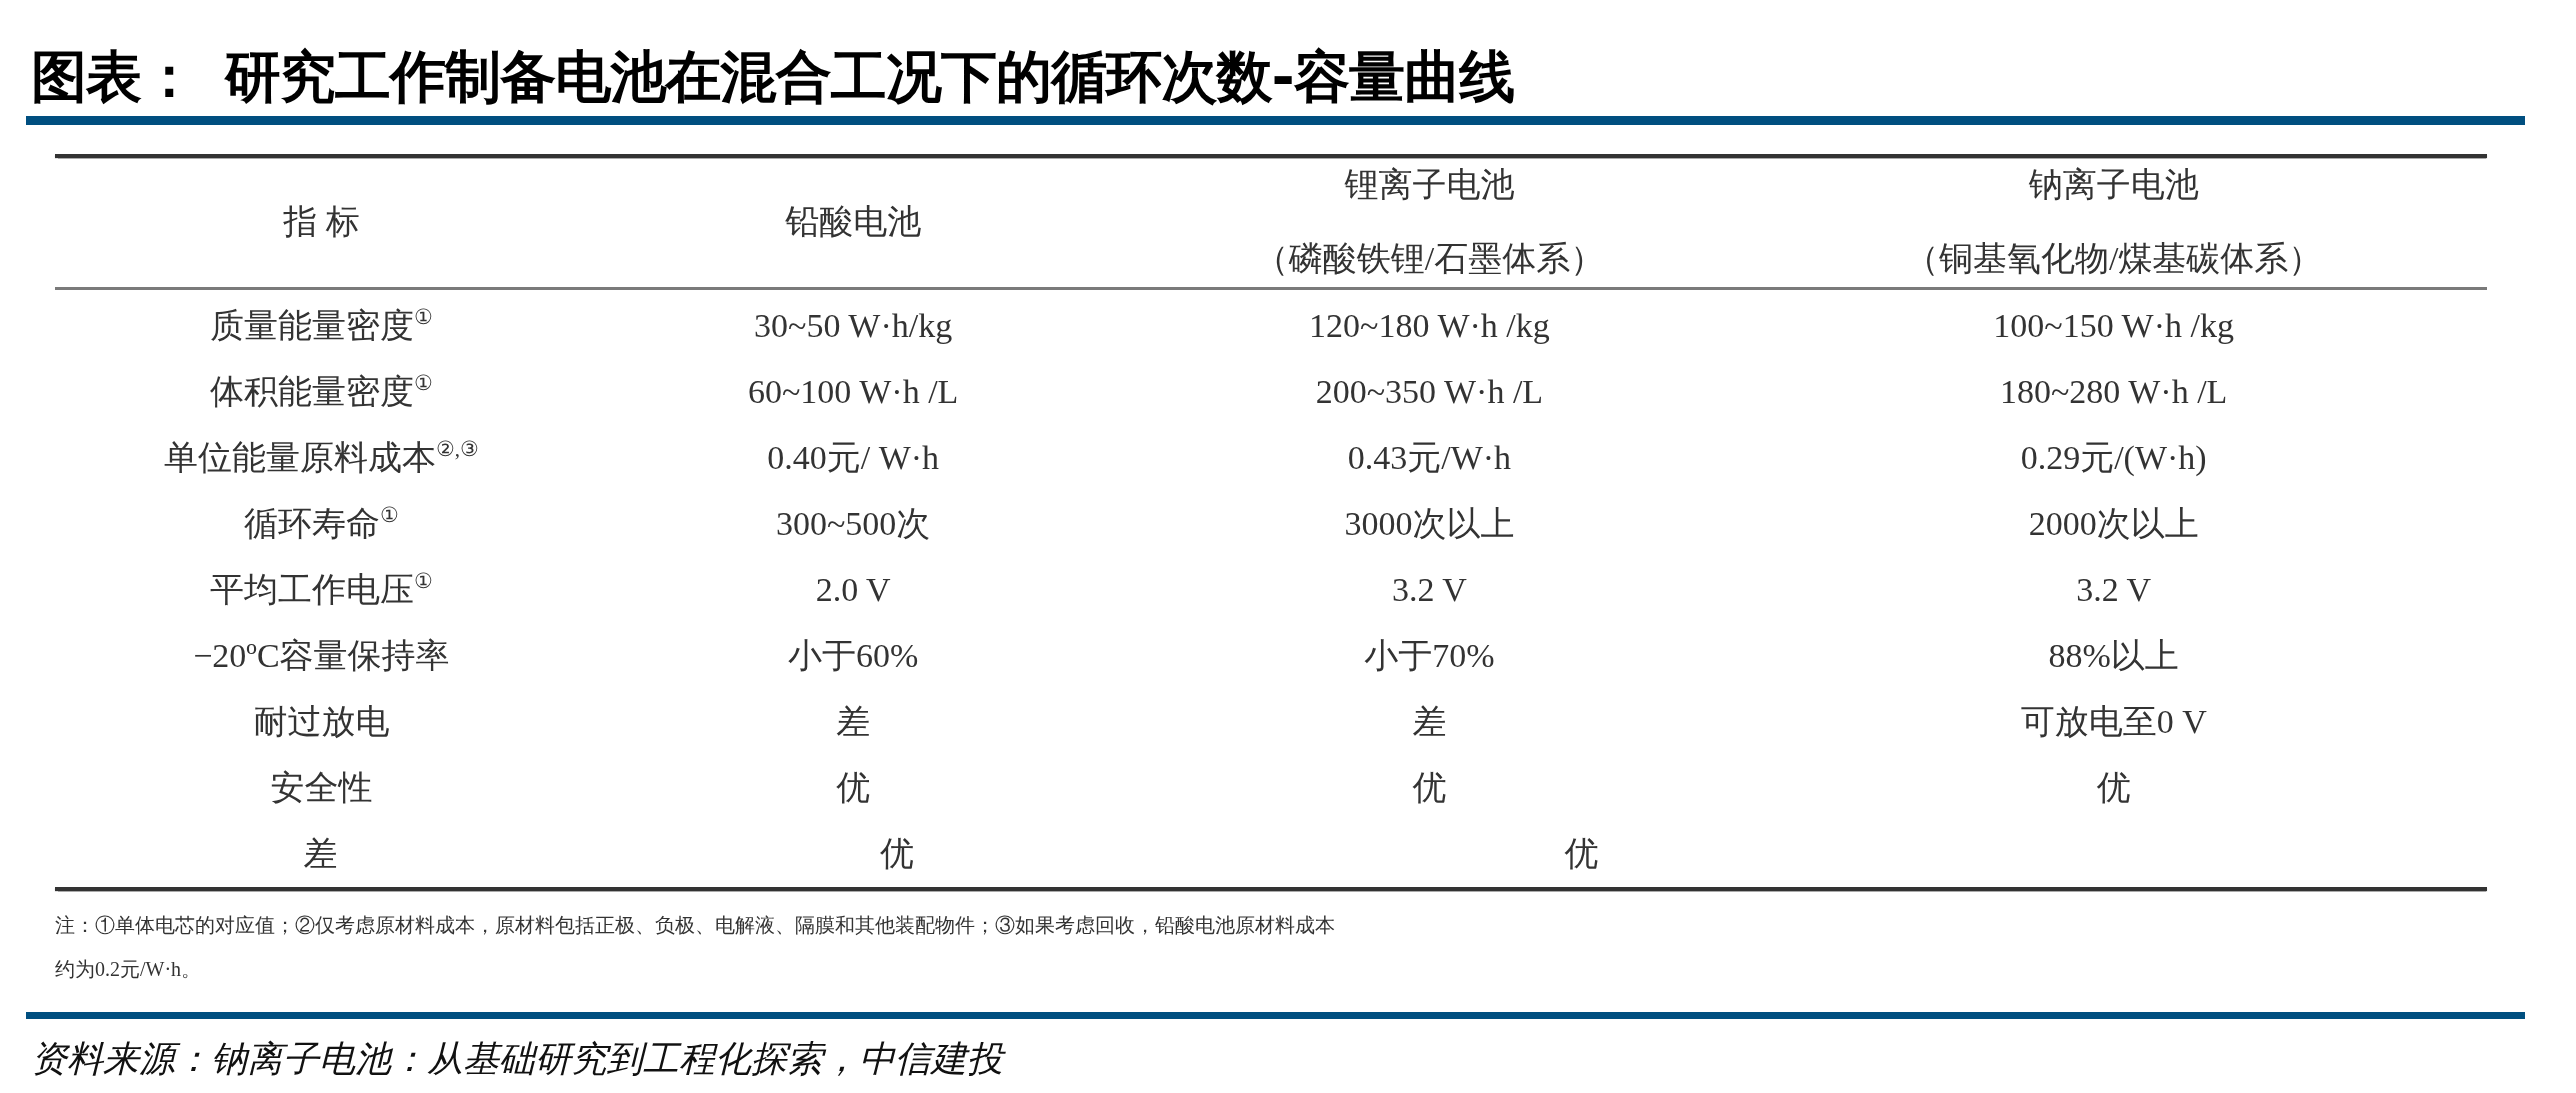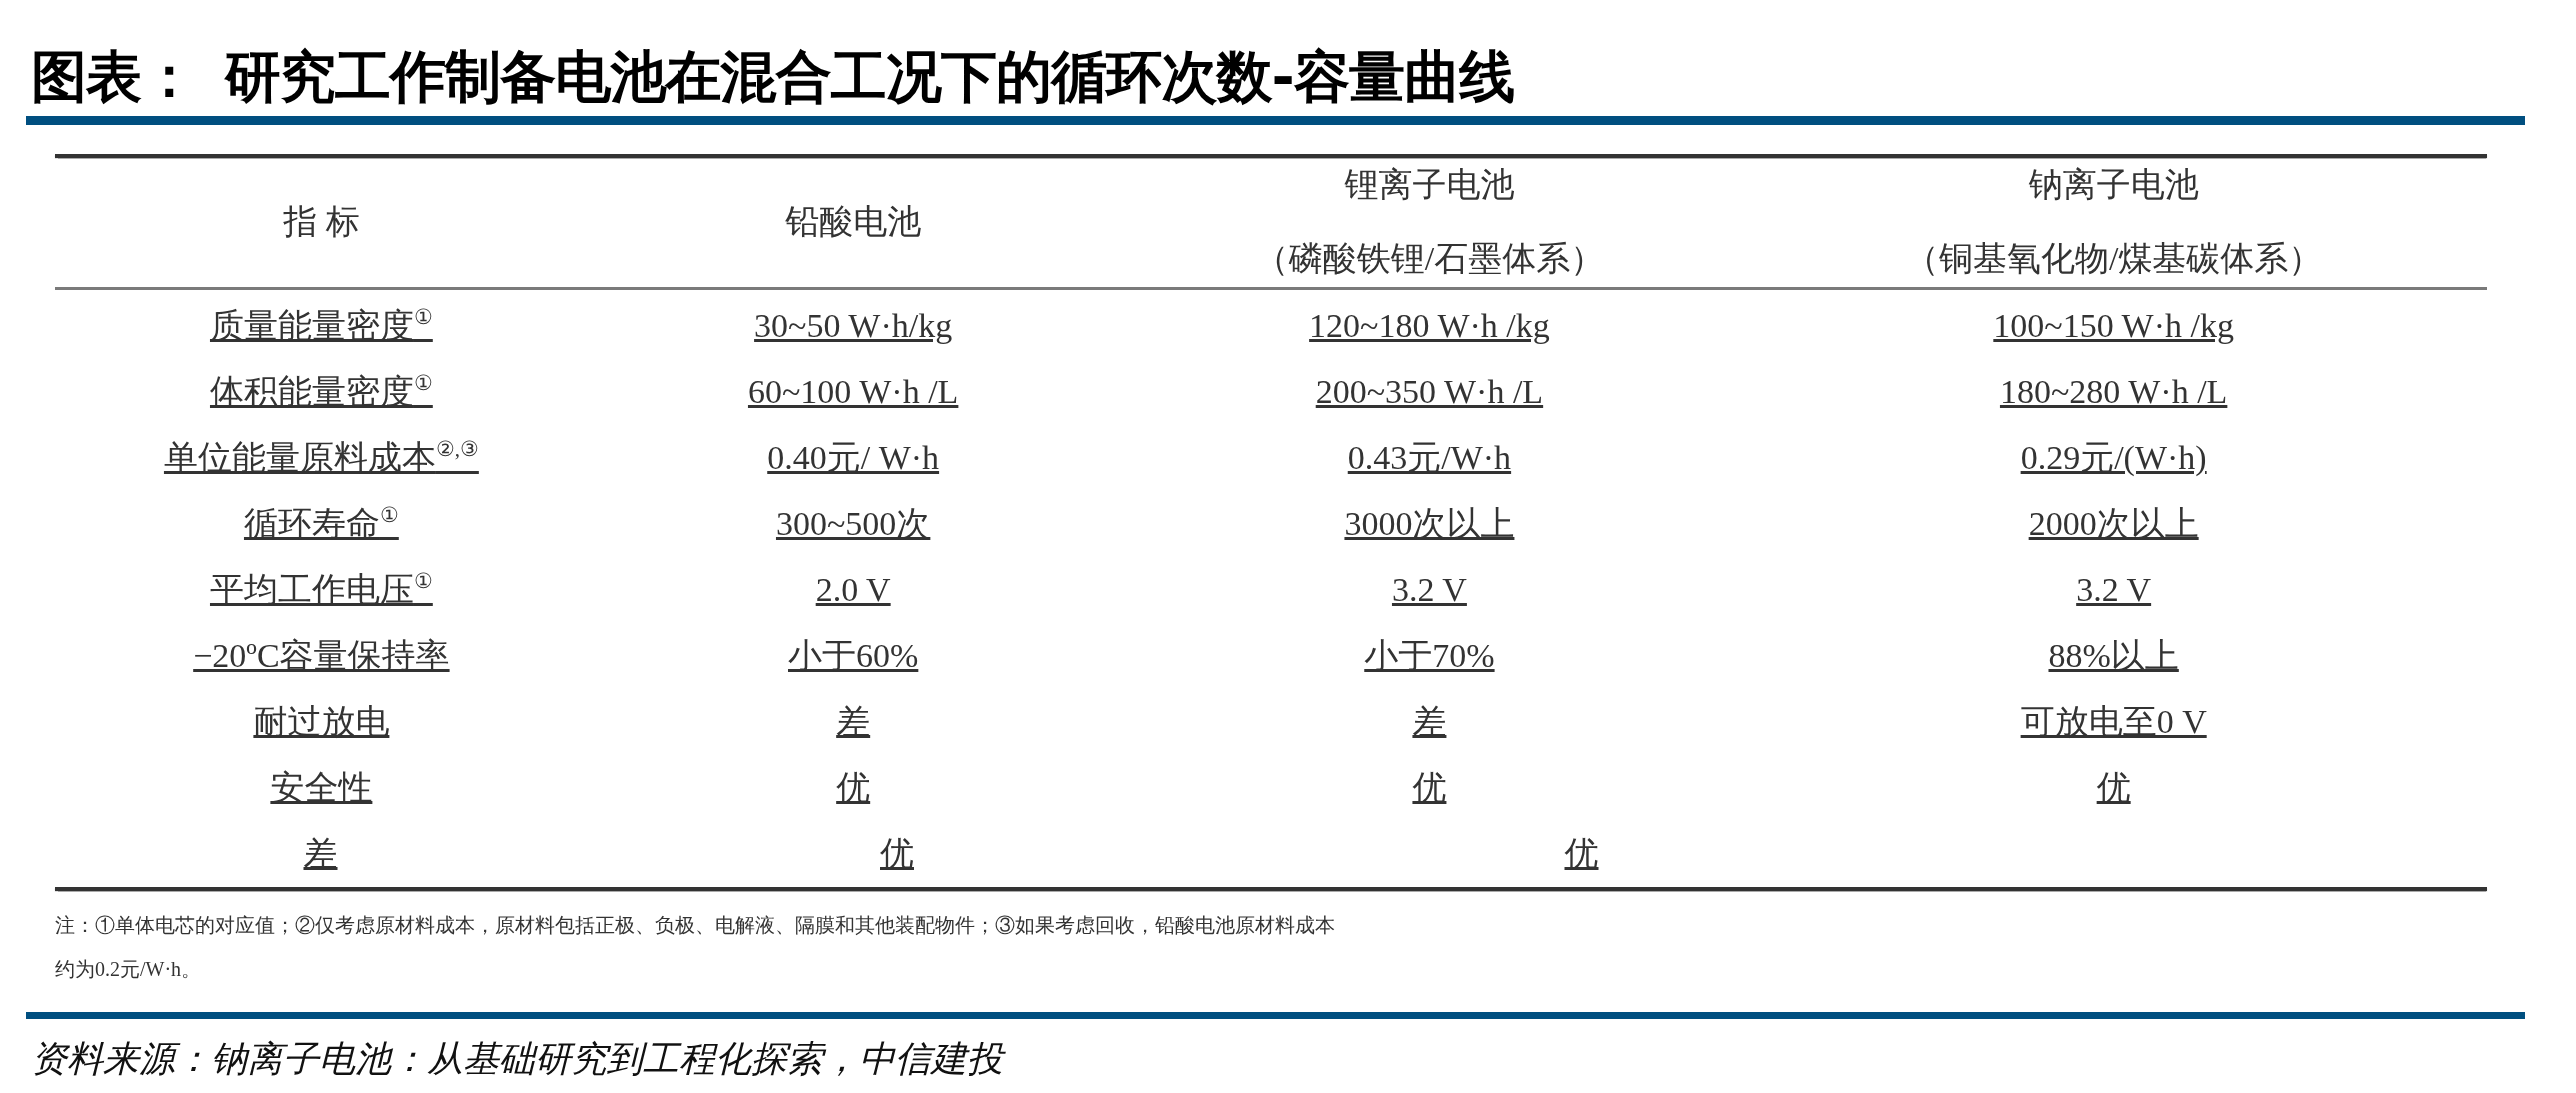"质量能量密度①" .row { text-decoration: underline -> none }
